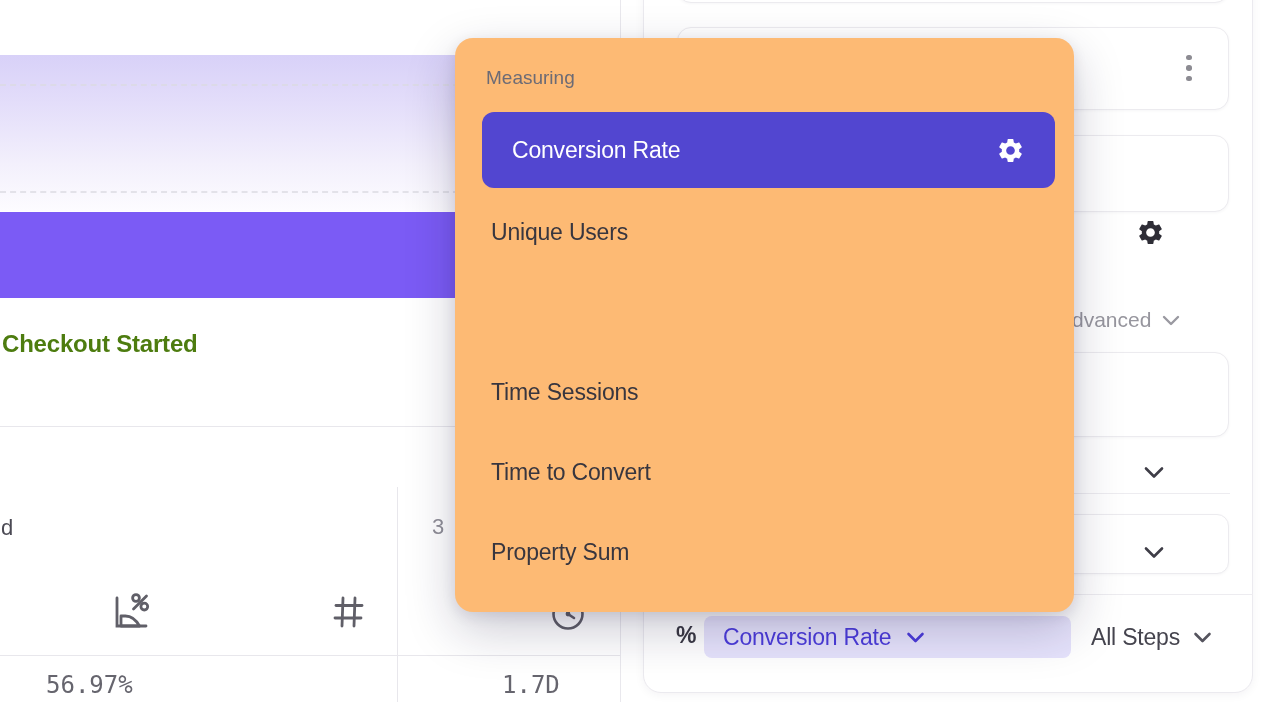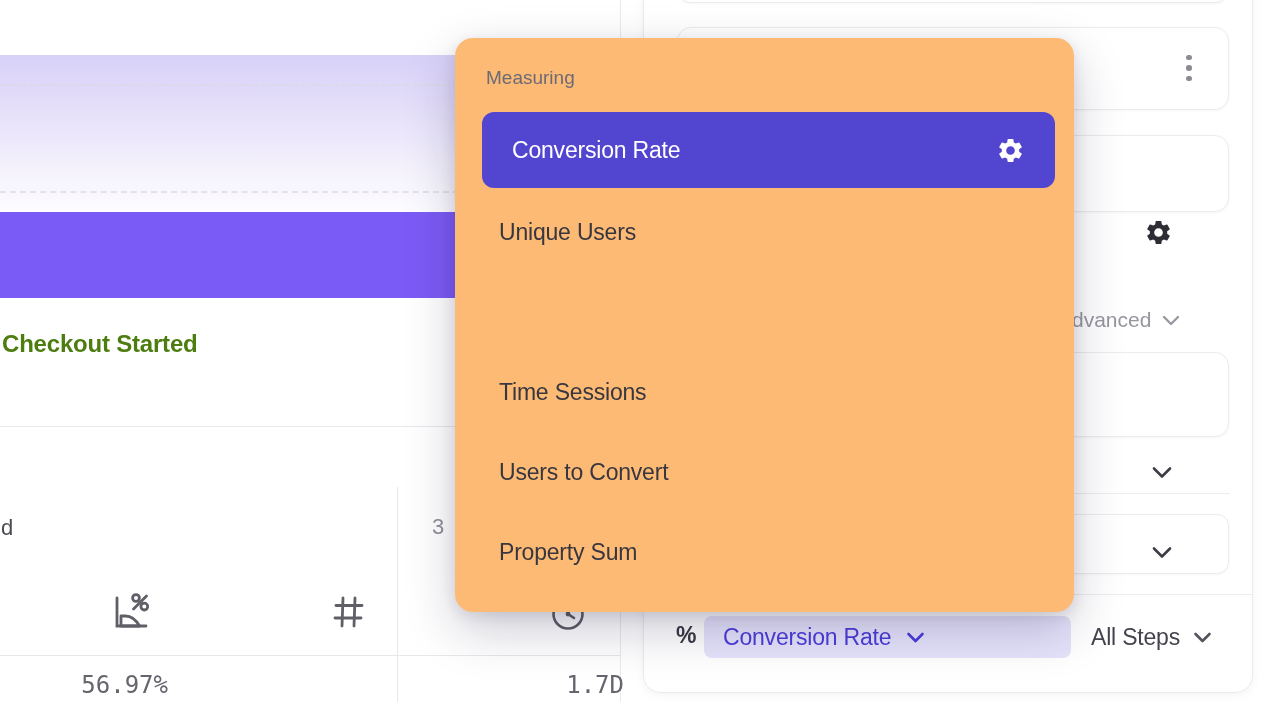"Unique Users" .menu-item { left: 8px -> 0 }
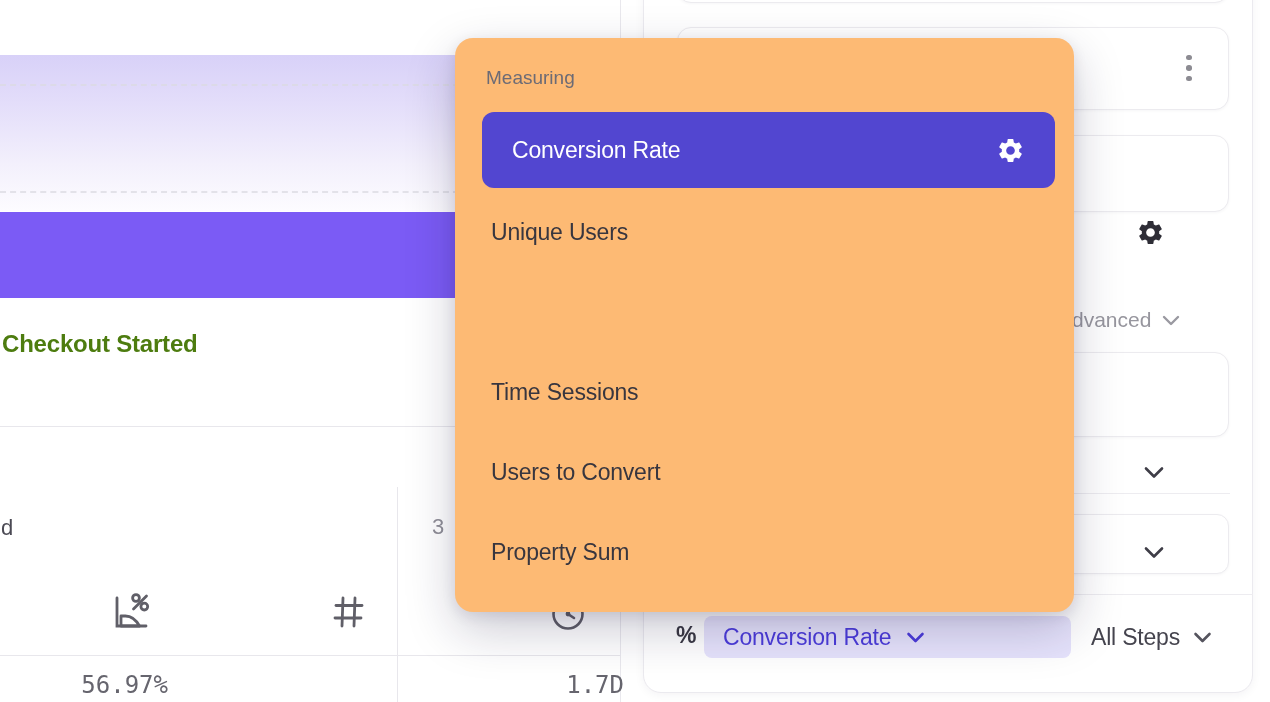"Users to Convert" span.lbl { text: Users -> Time }
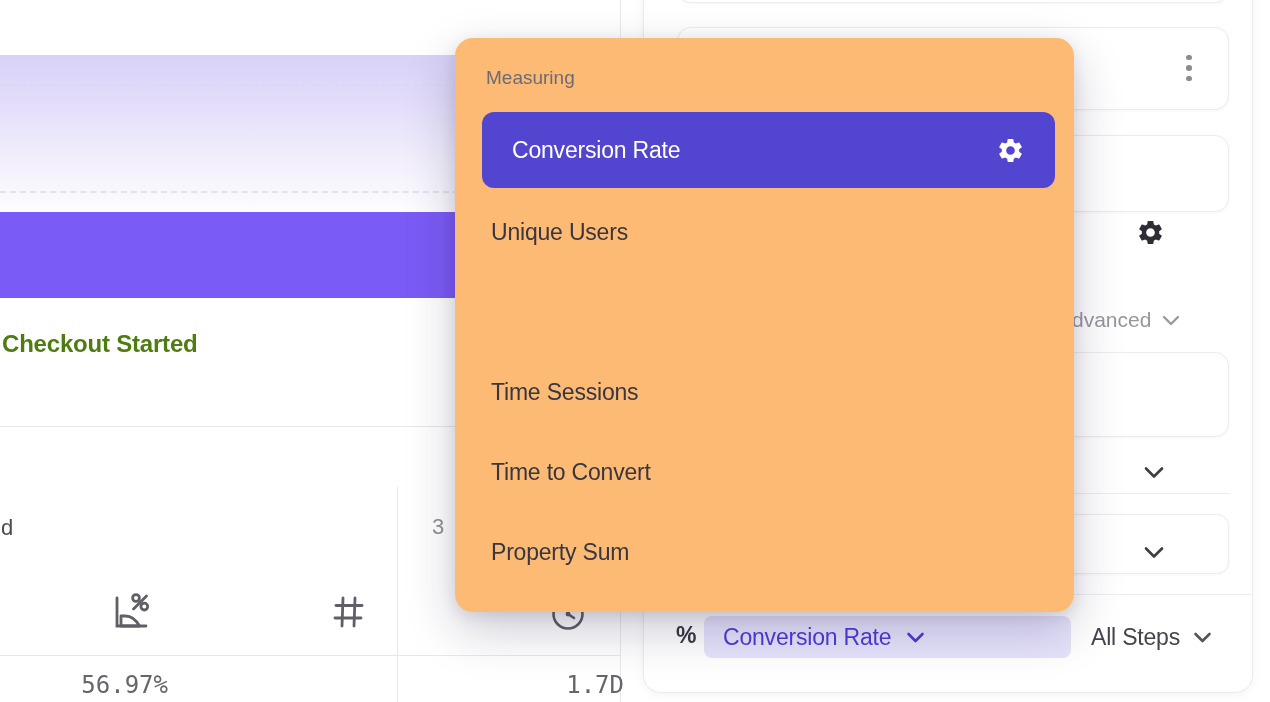"56.97%" .val { text-align: right -> left }
